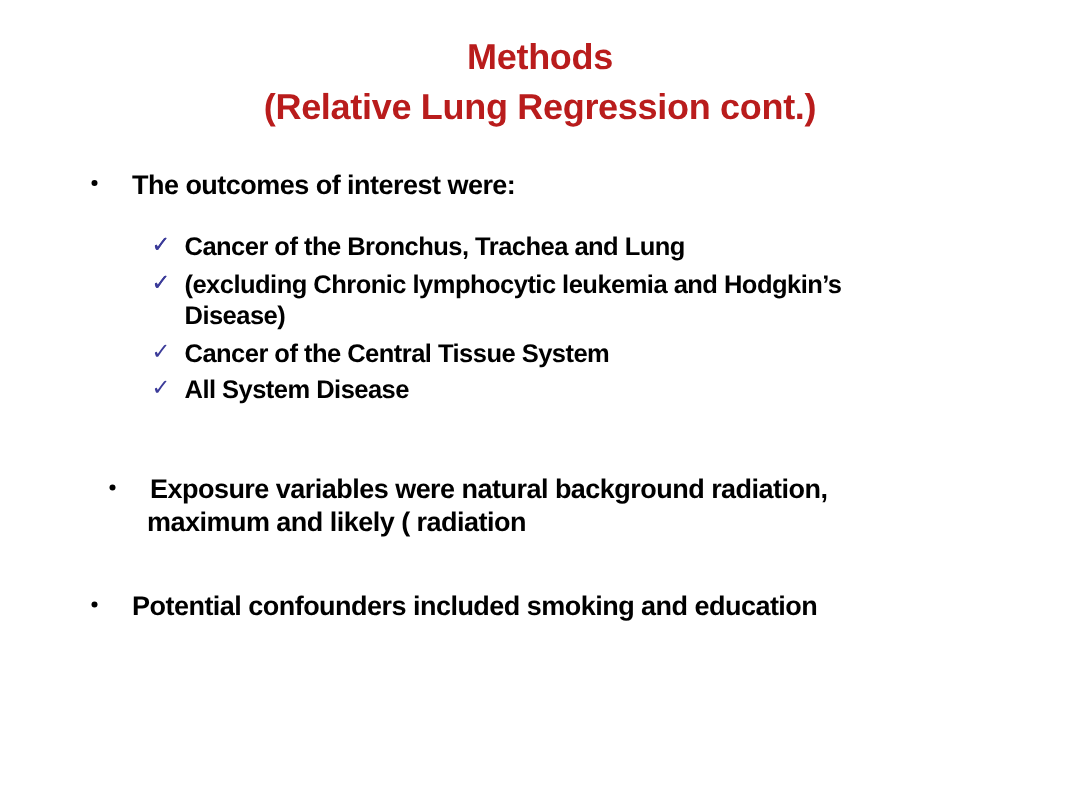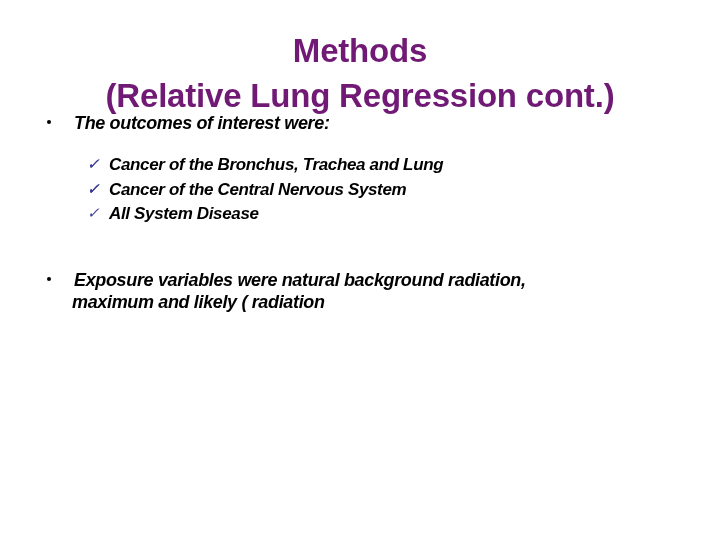"Methods" .title-line { color: #701a75 -> #b91c1c; font-size: 33px -> 24px; margin-top: 12px -> none }
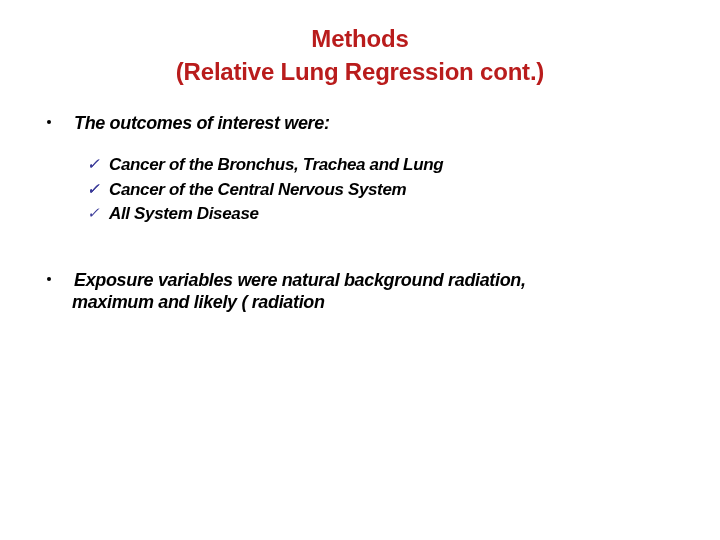"The outcomes of interest were:" .body-block { font-style: italic -> none; left: 4px -> 18px }
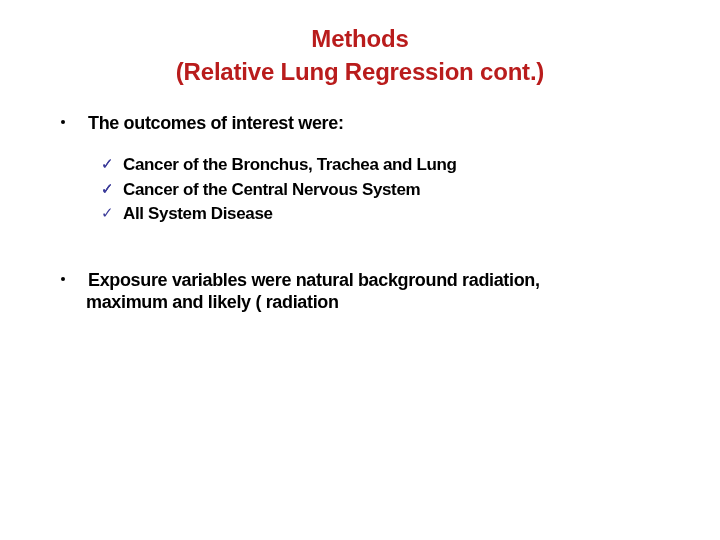"(excluding Chronic lymphocytic leukemia" span.sub-line { html: none -> <span>(excluding Chronic lymphocytic leukemia and Hodgkin’s</span> }
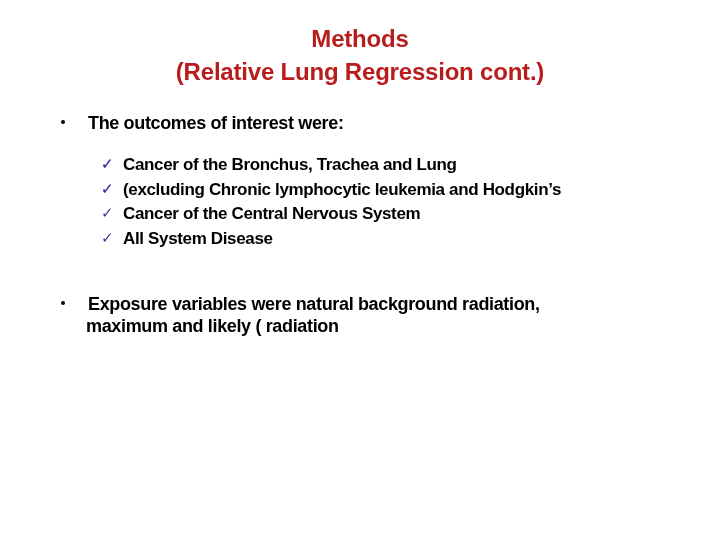"Disease)" span.sub-line { html: none -> <span>Disease)</span> }
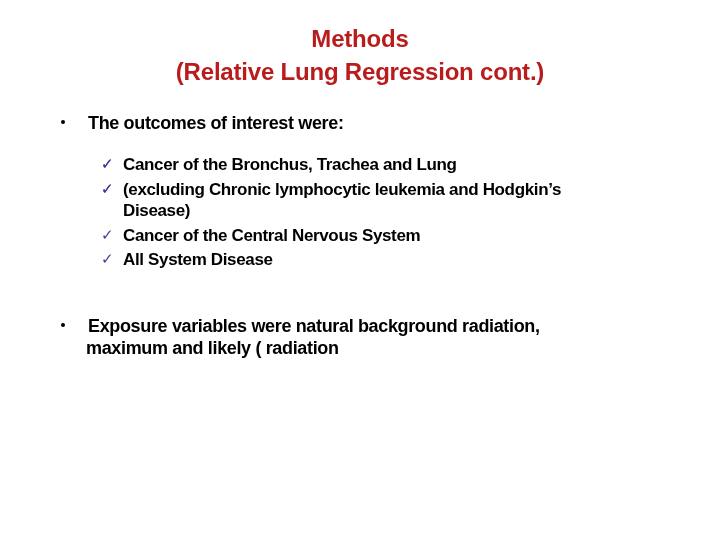"Cancer of the Central Nervous" span.sub-line { text: Nervous -> Tissue }
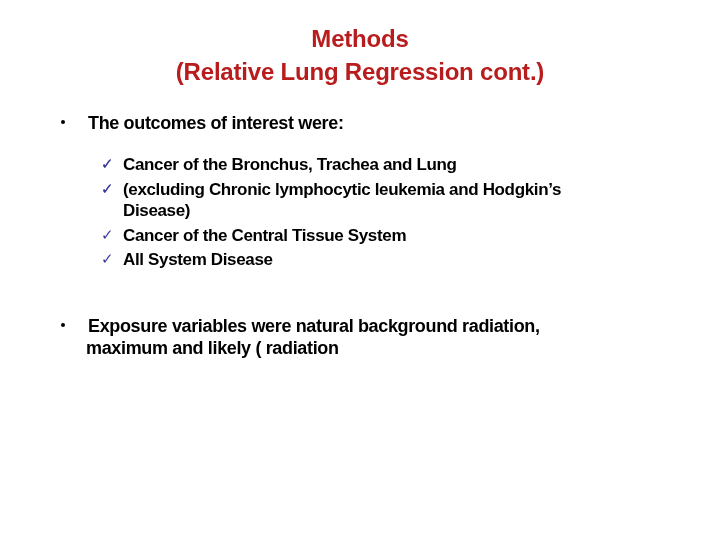"Exposure variables were natural" .gap-exposure { margin-left: none -> 12px }
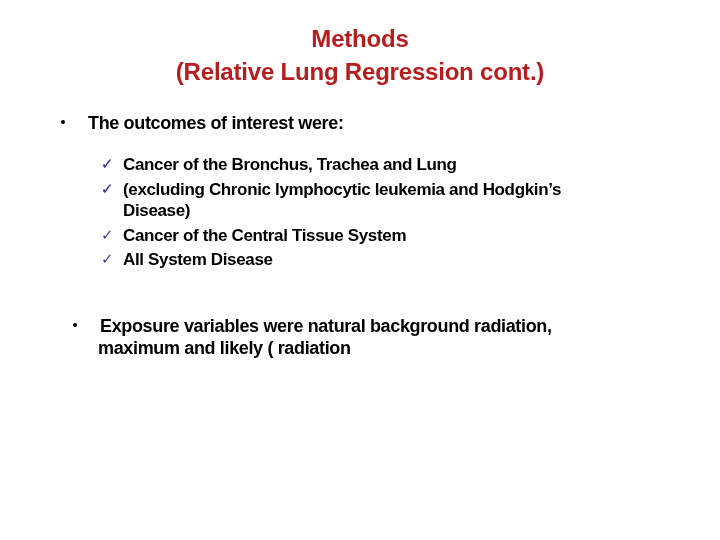"Potential confounders included smoking" div.lvl1 { html: none -> <div> <span></span> <span>Potential confounders included smoking and education</span> </div> }
